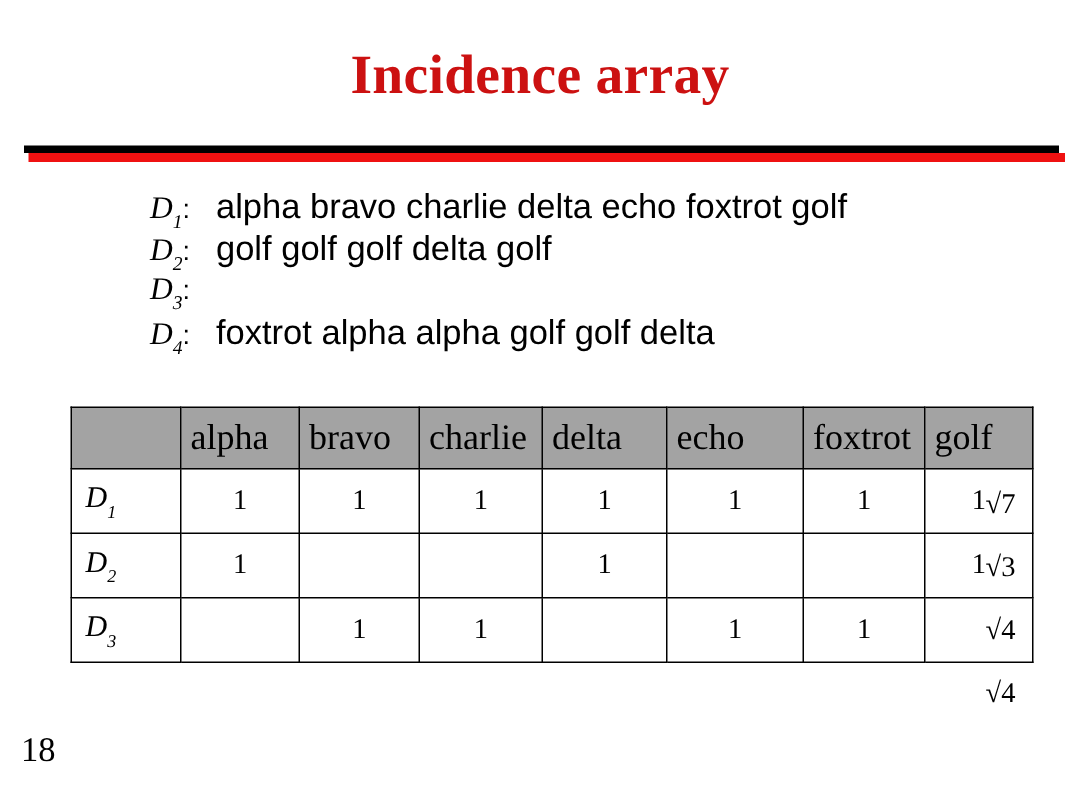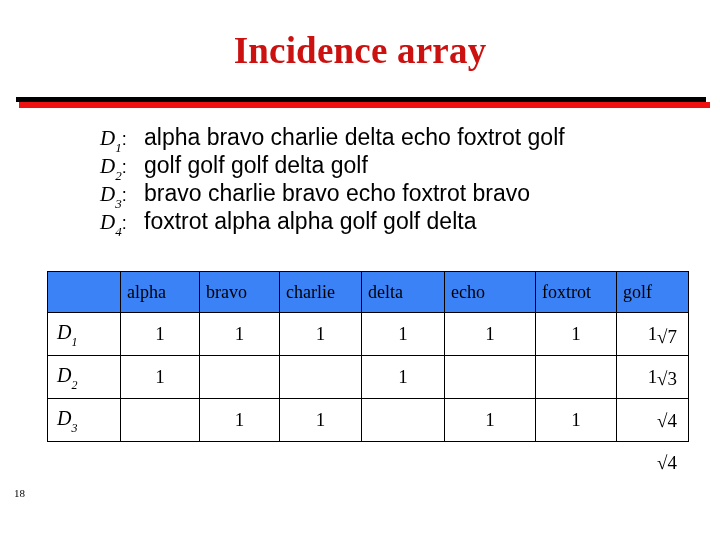"bravo charlie bravo echo foxtrot" span.def-text { html: <span>bravo charlie bravo echo foxtrot bravo</span> -> none }
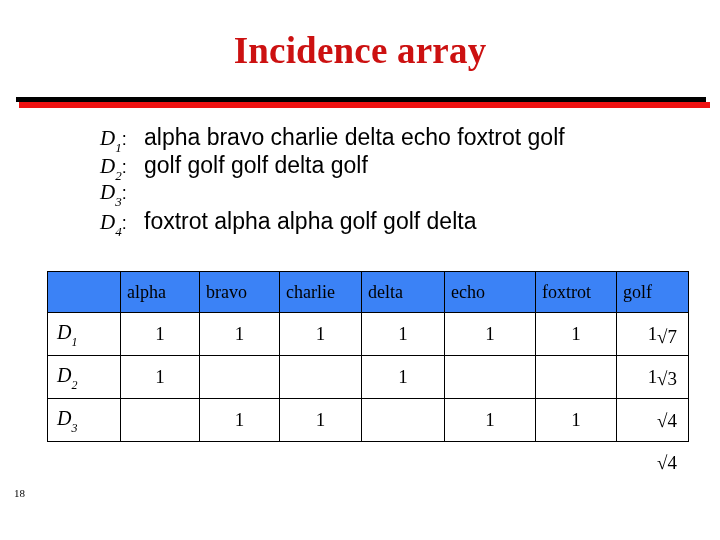"alpha" #incidence-table thead th { background: #3b82f6 -> #a3a3a3; font-size: 18px -> 24px }
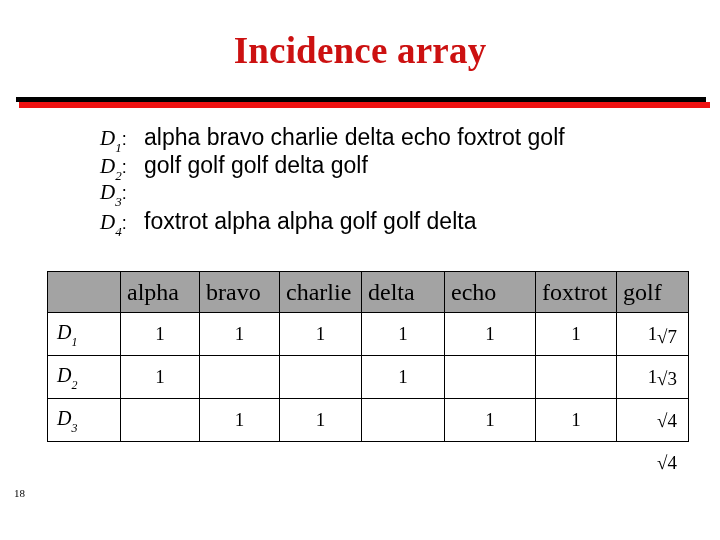"18" #page-number { font-size: 11px -> 23px }
